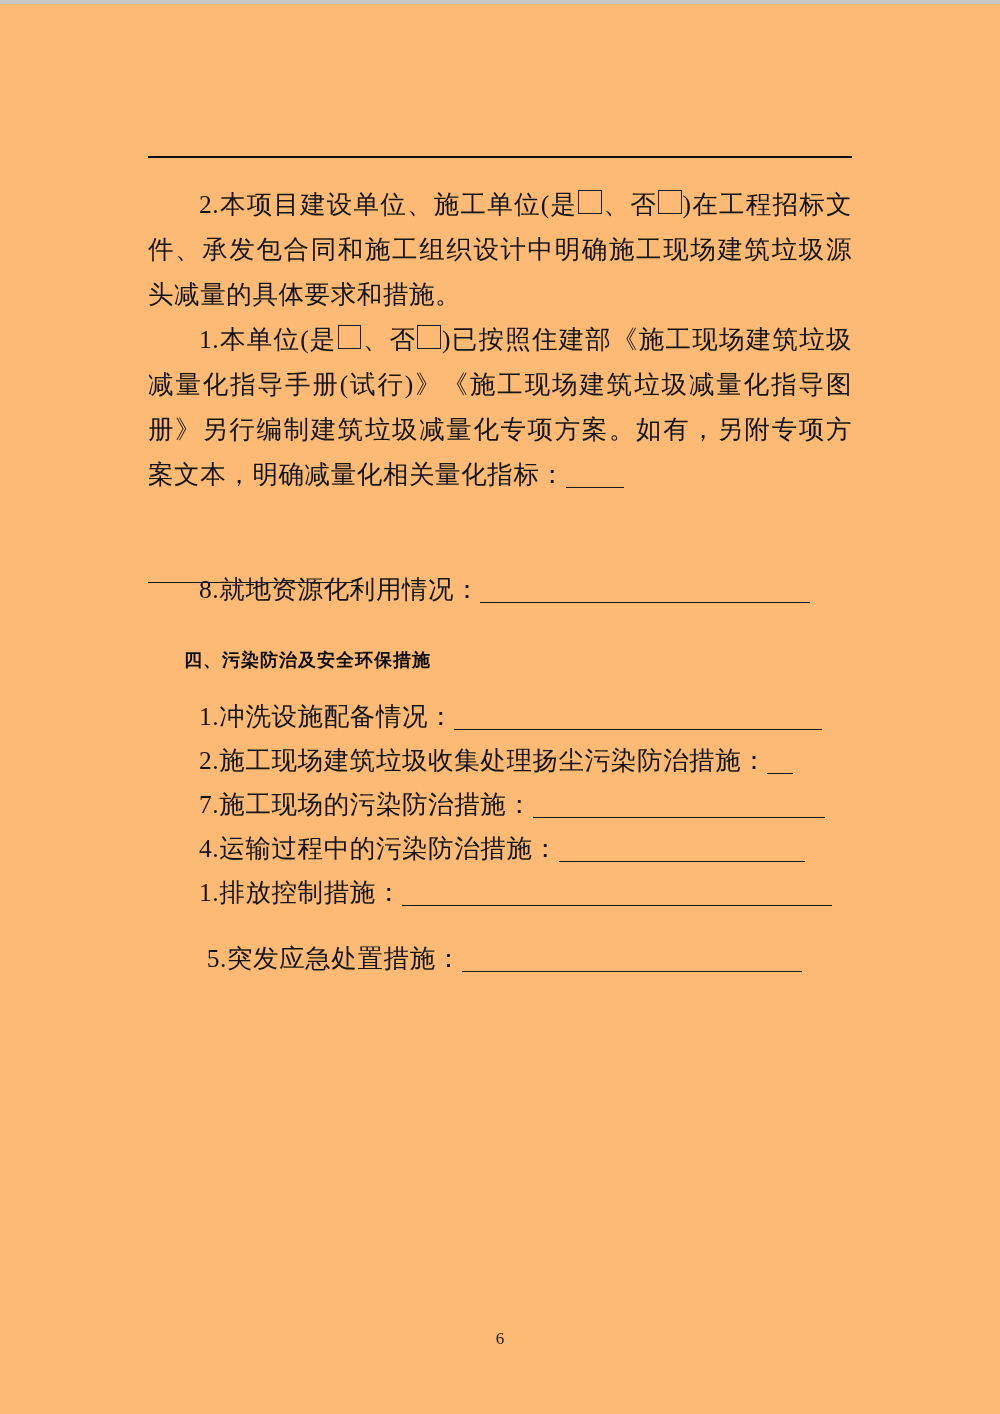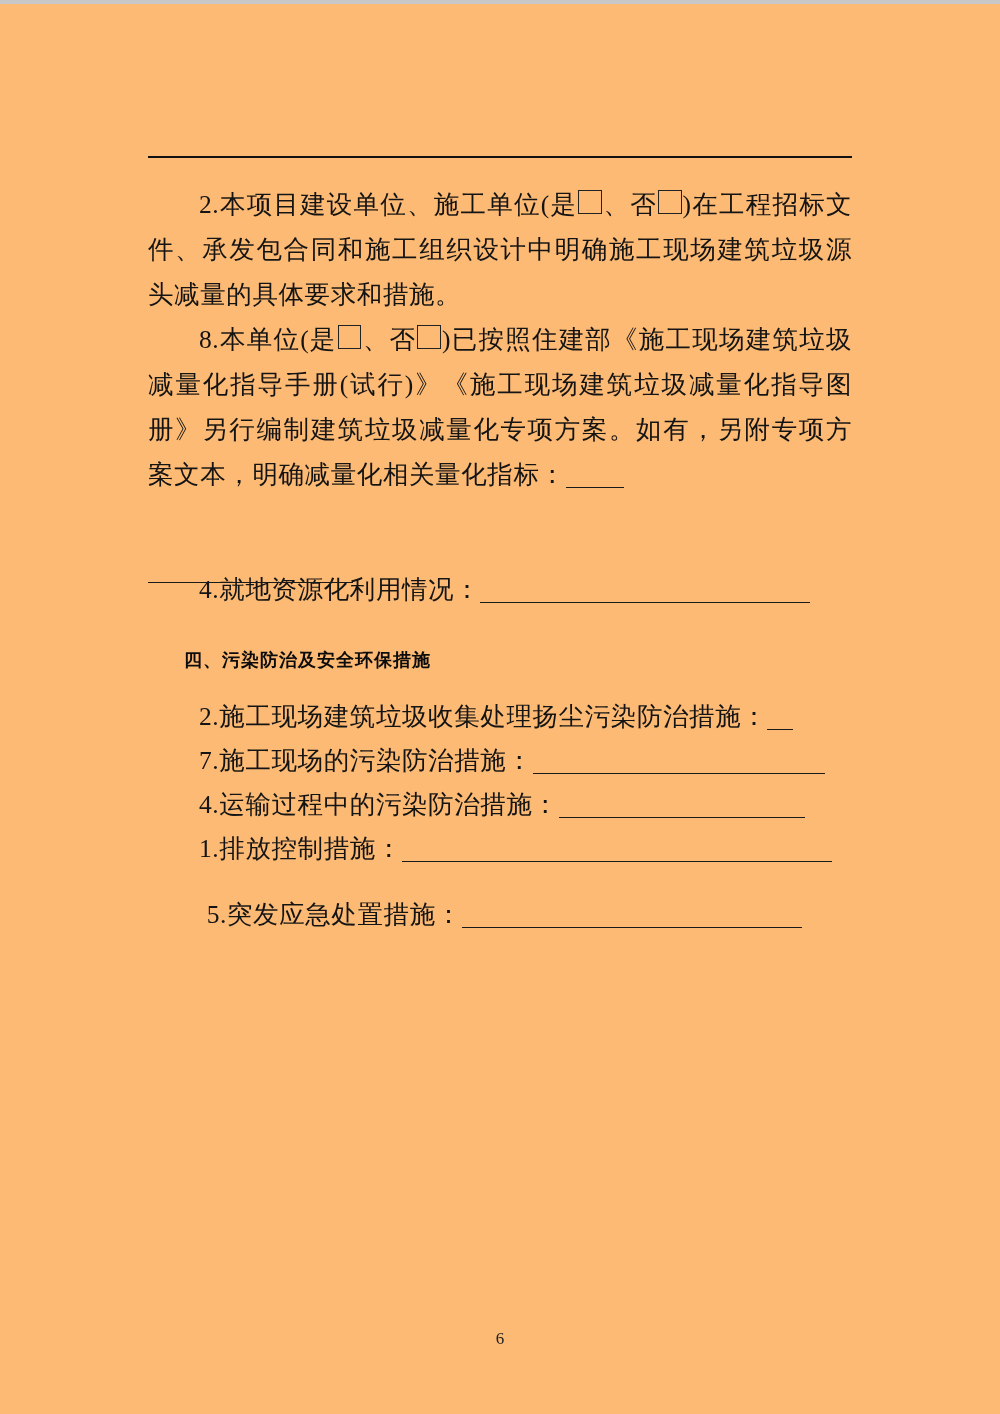"8.本单位(是" span { text: 8 -> 1 }
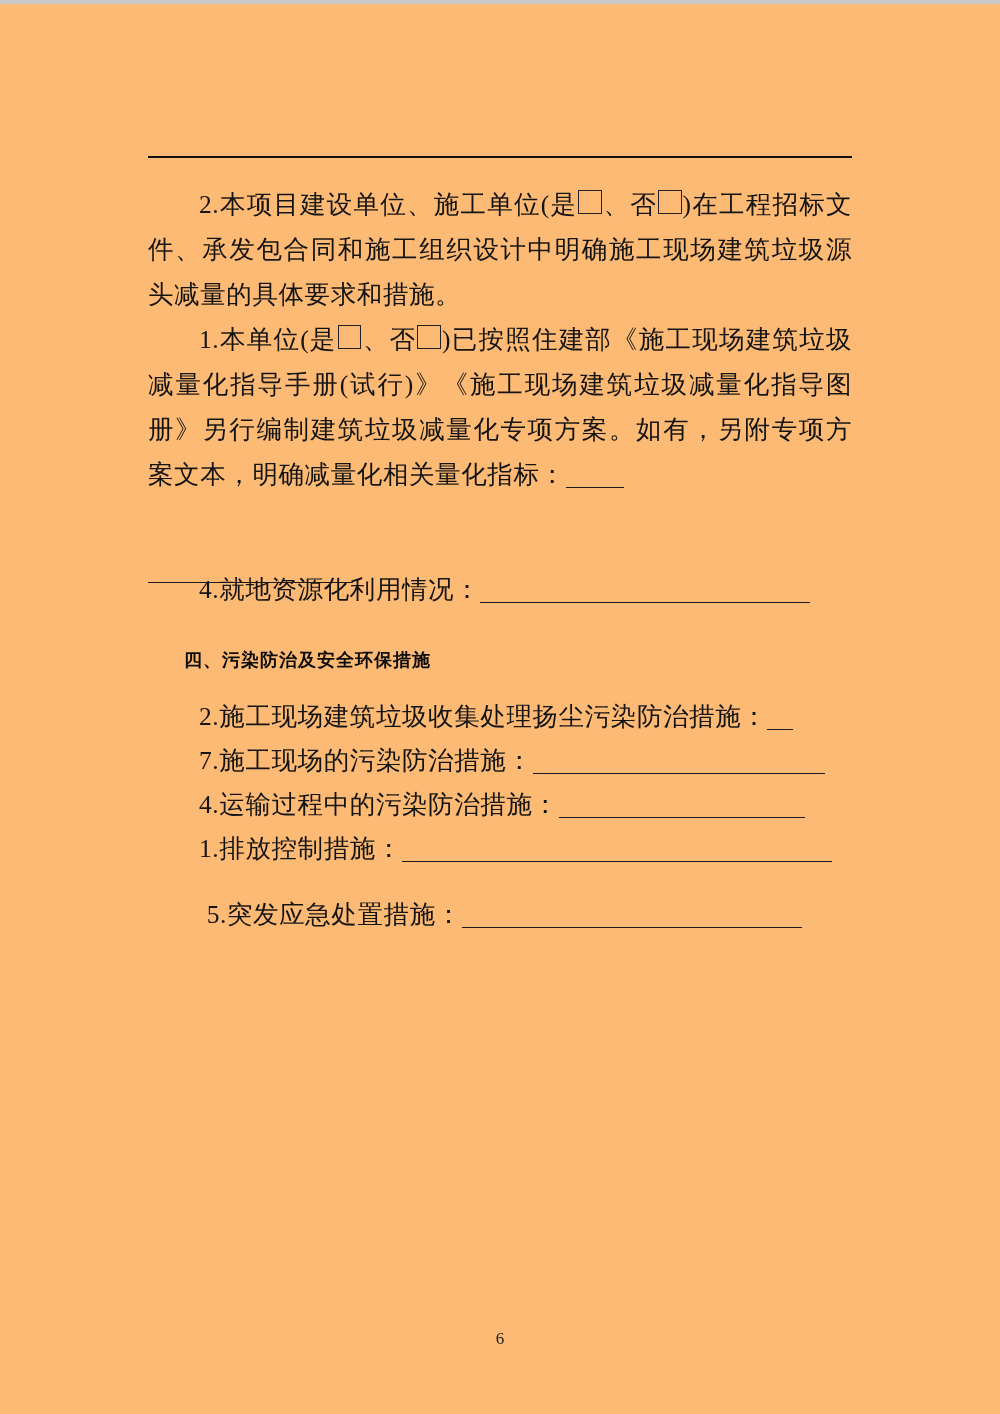"4.就地资源化利用情况：" span { text: 4 -> 8 }
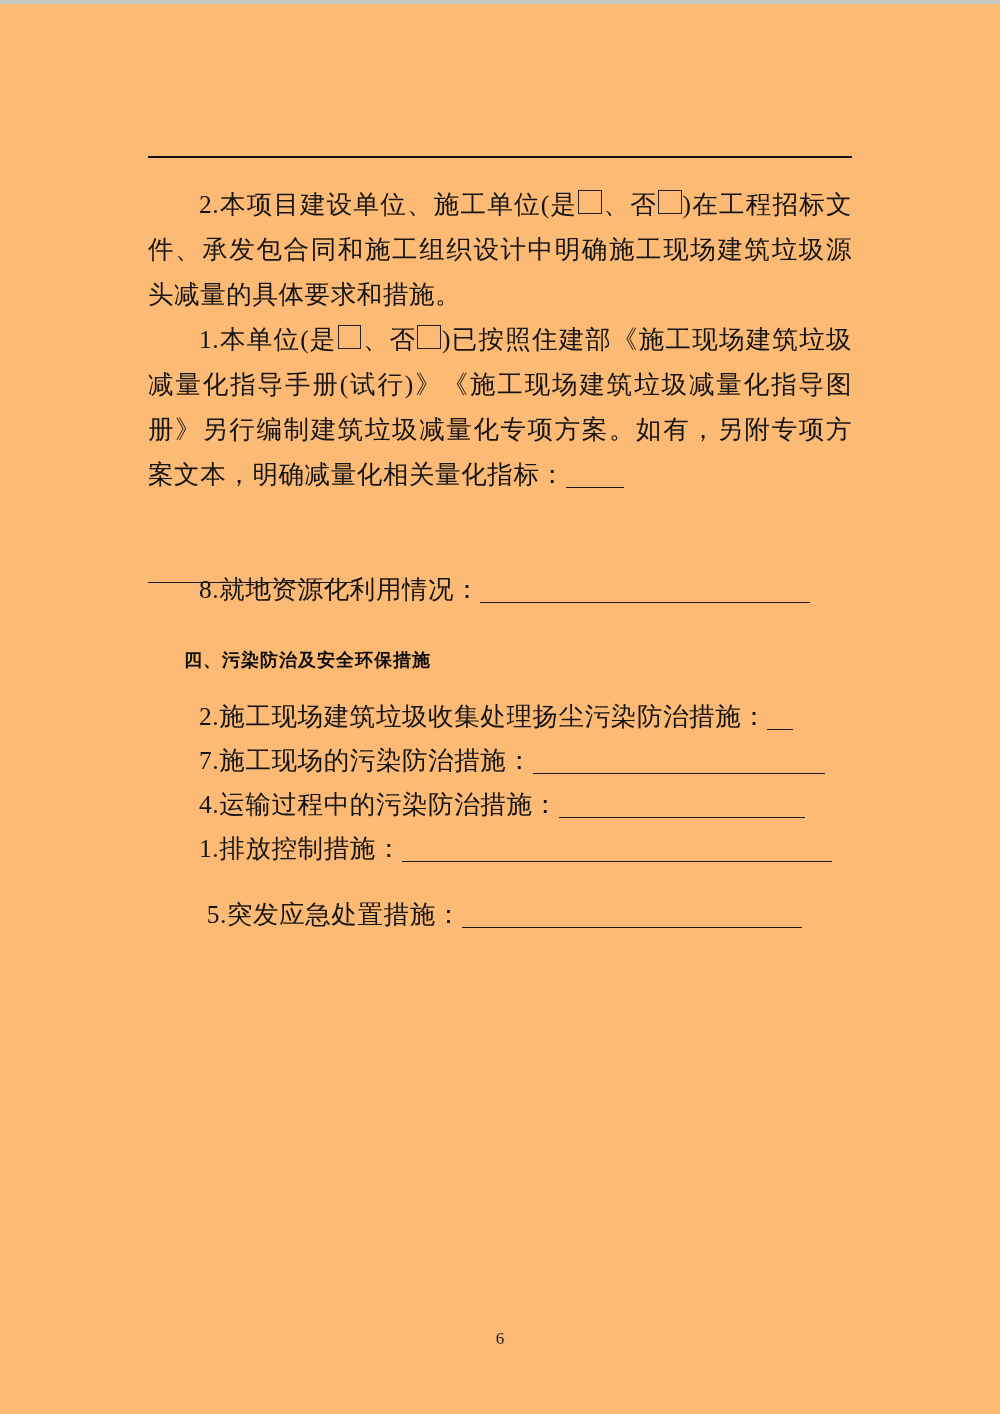"1.冲洗设施配备情况：" p.line-item { html: none -> <p><span>1.冲洗设施配备情况：</span><span></span></p> }
